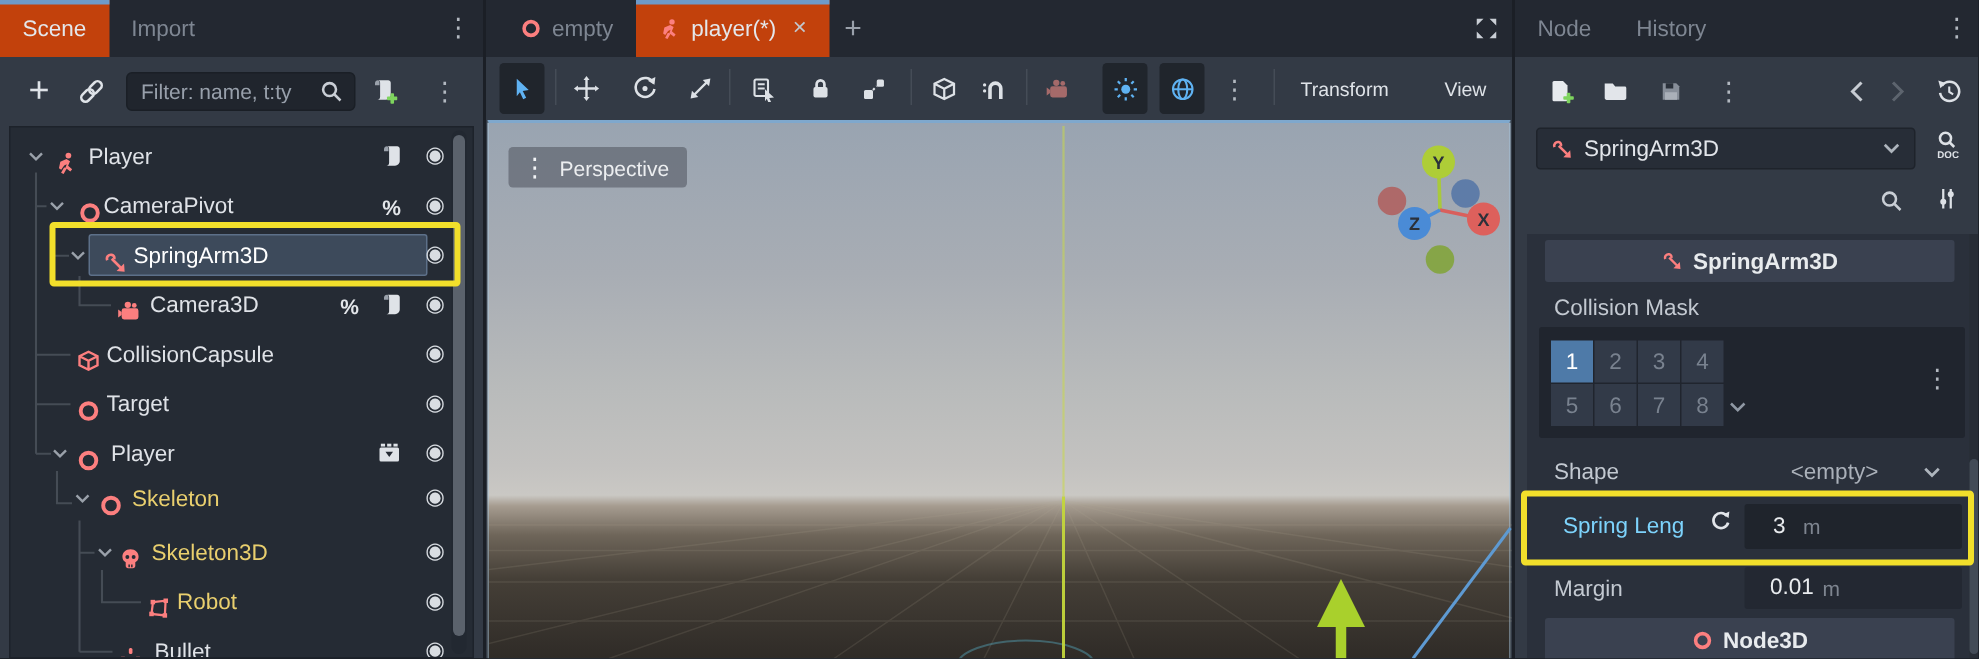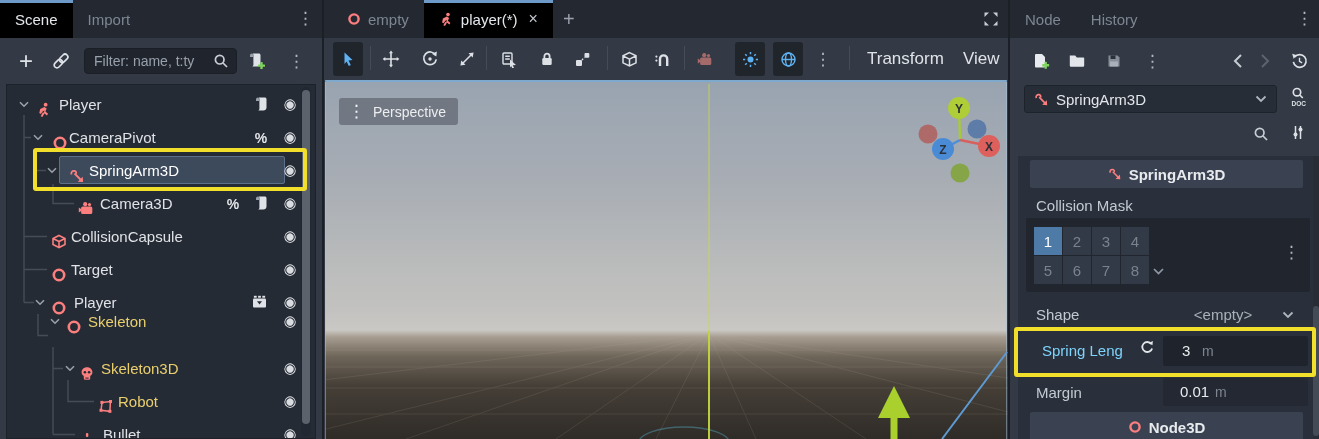"Scene" .tab.active { background: #000000 -> #c2410c }
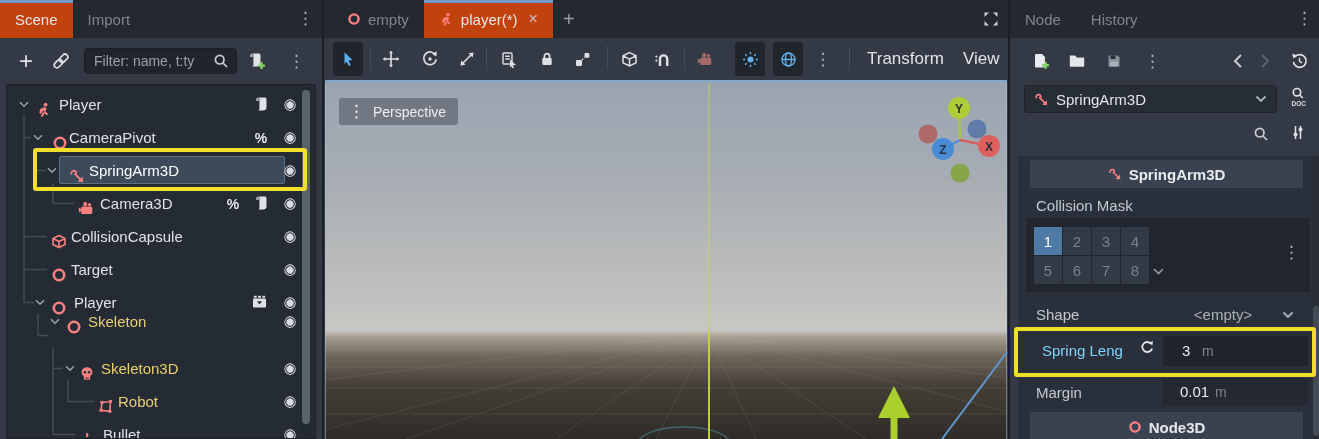"Transform" .menu { font-size: 17px -> 13px }
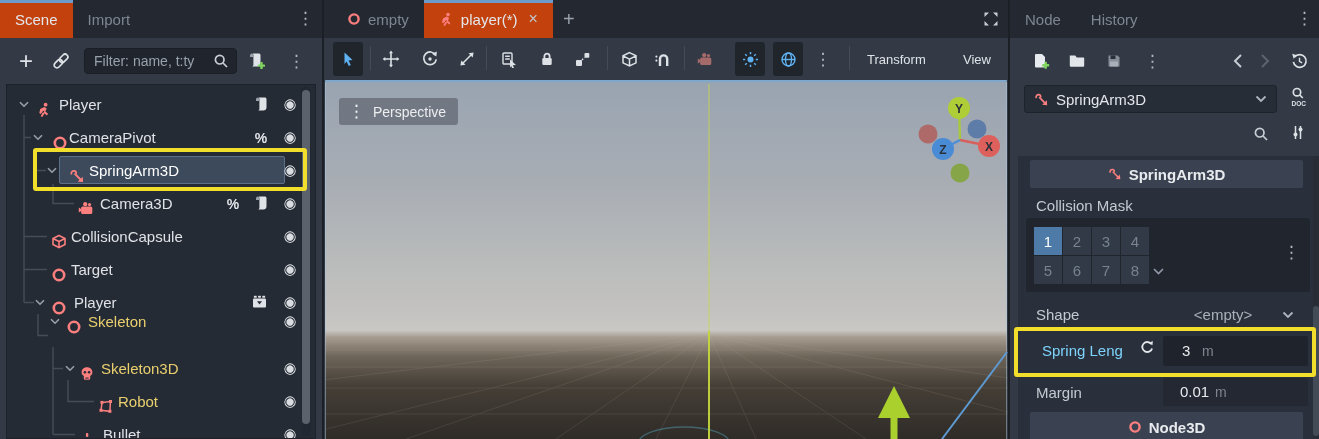"Skeleton" div.trow { top: 220px -> 231px }
